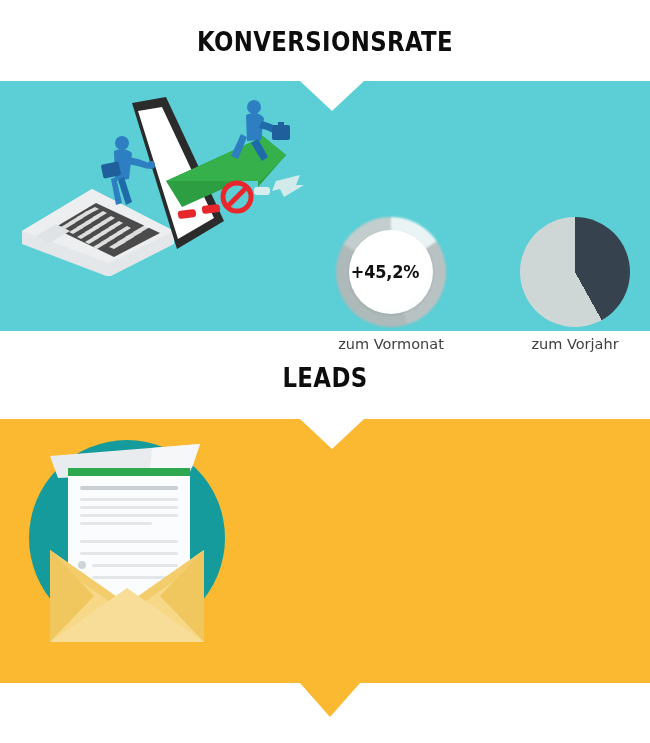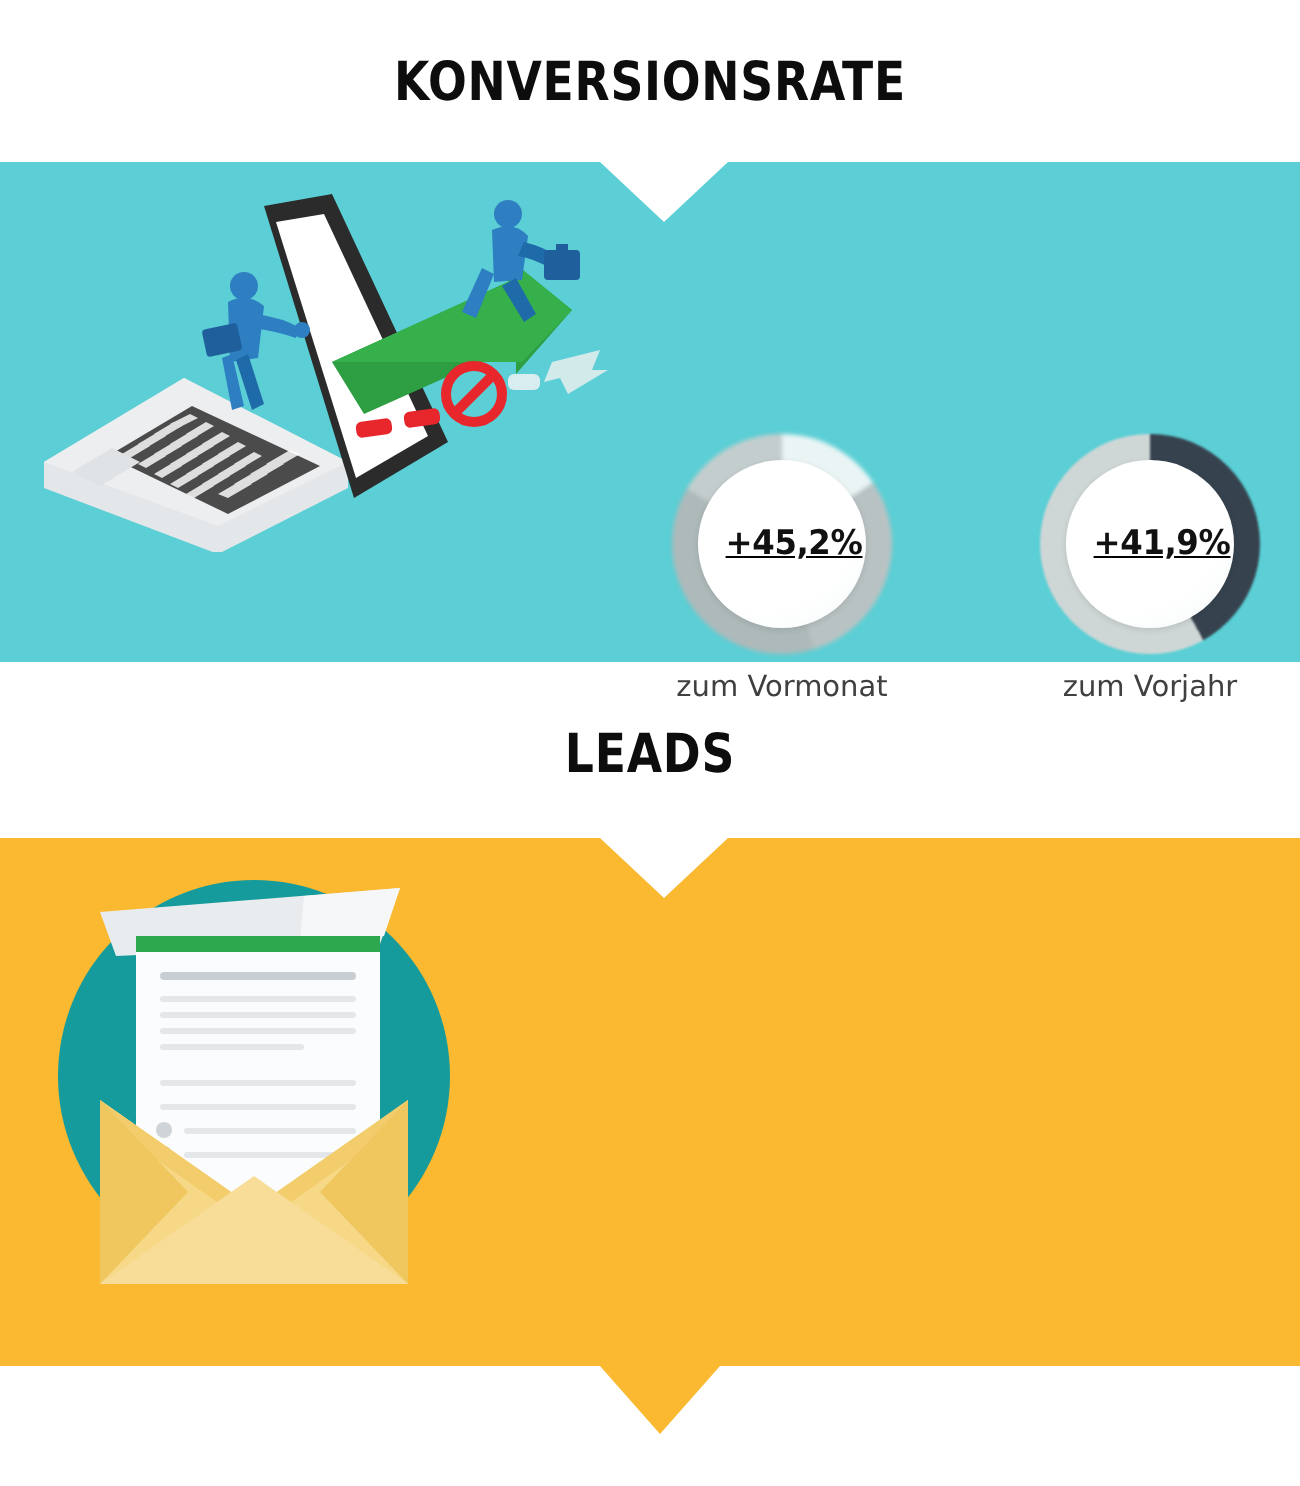"+45,2%" .donut-hole { justify-content: flex-end -> flex-start; text-decoration: underline -> none }
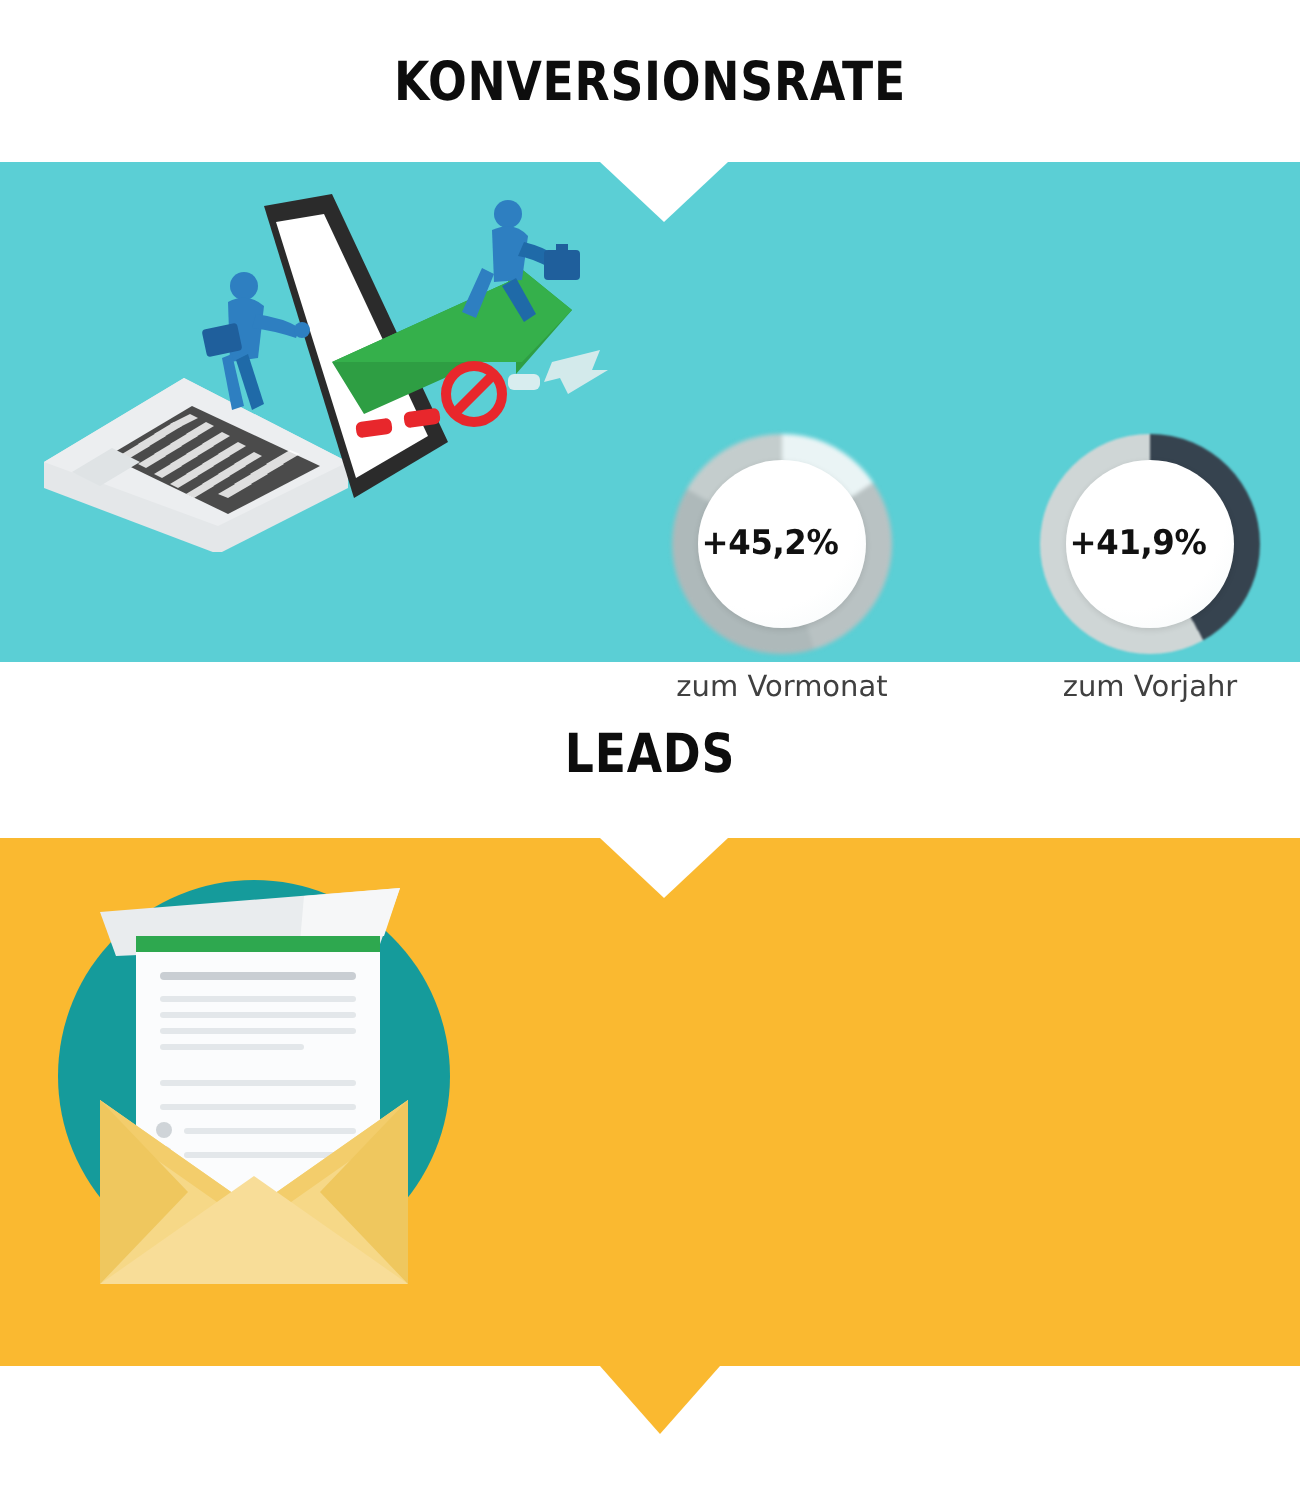"+41,9%" div.donut-hole { html: <div> <span>+41,9%</span> </div> -> none }
